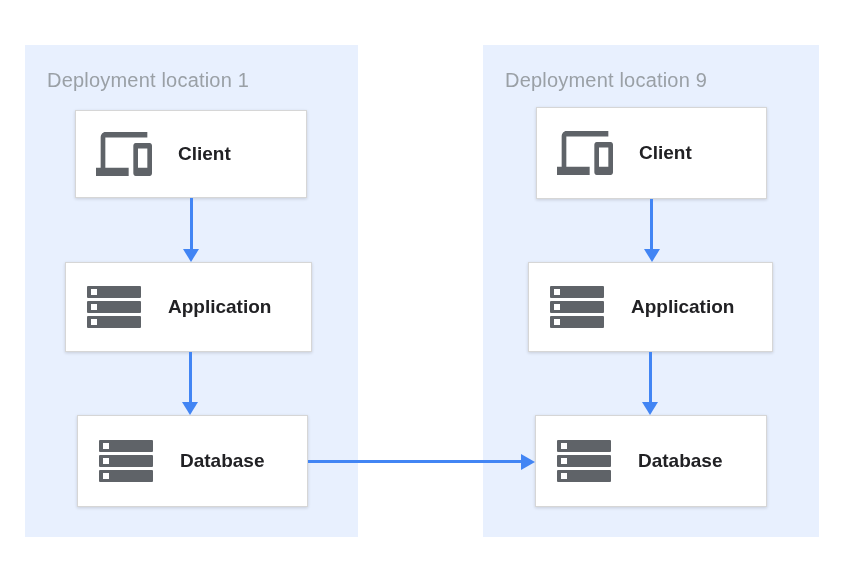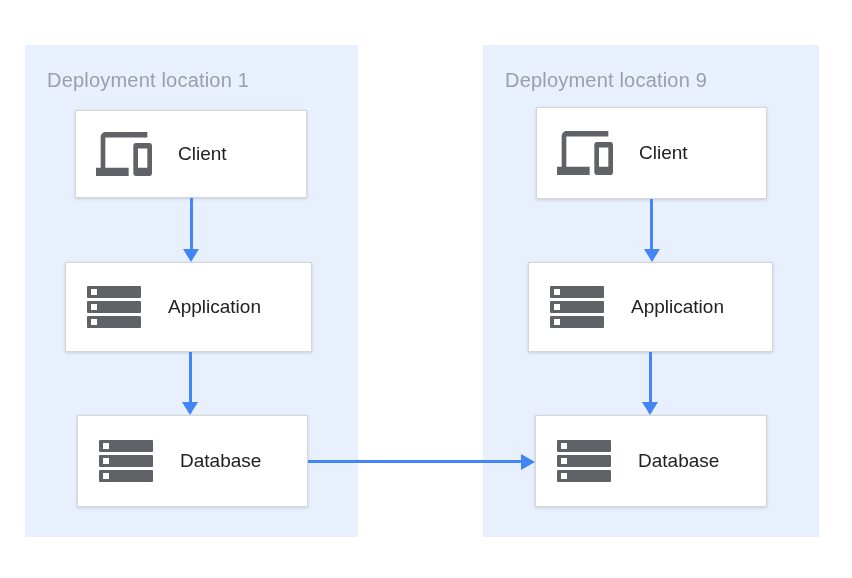"Client" .node-label { font-weight: none -> bold }
